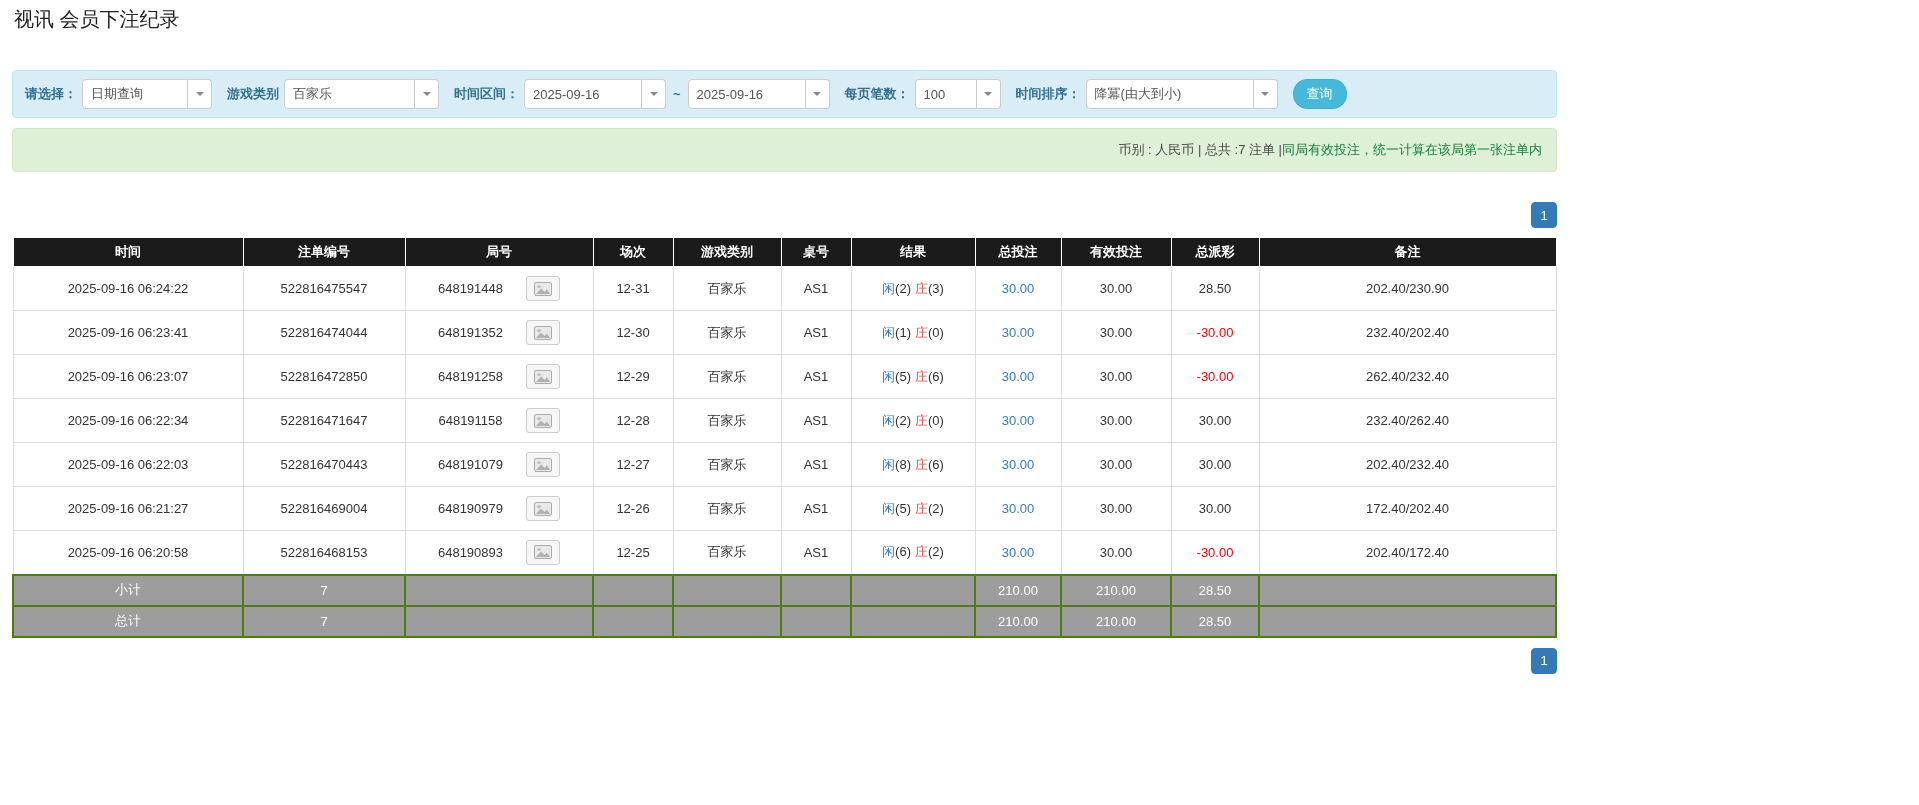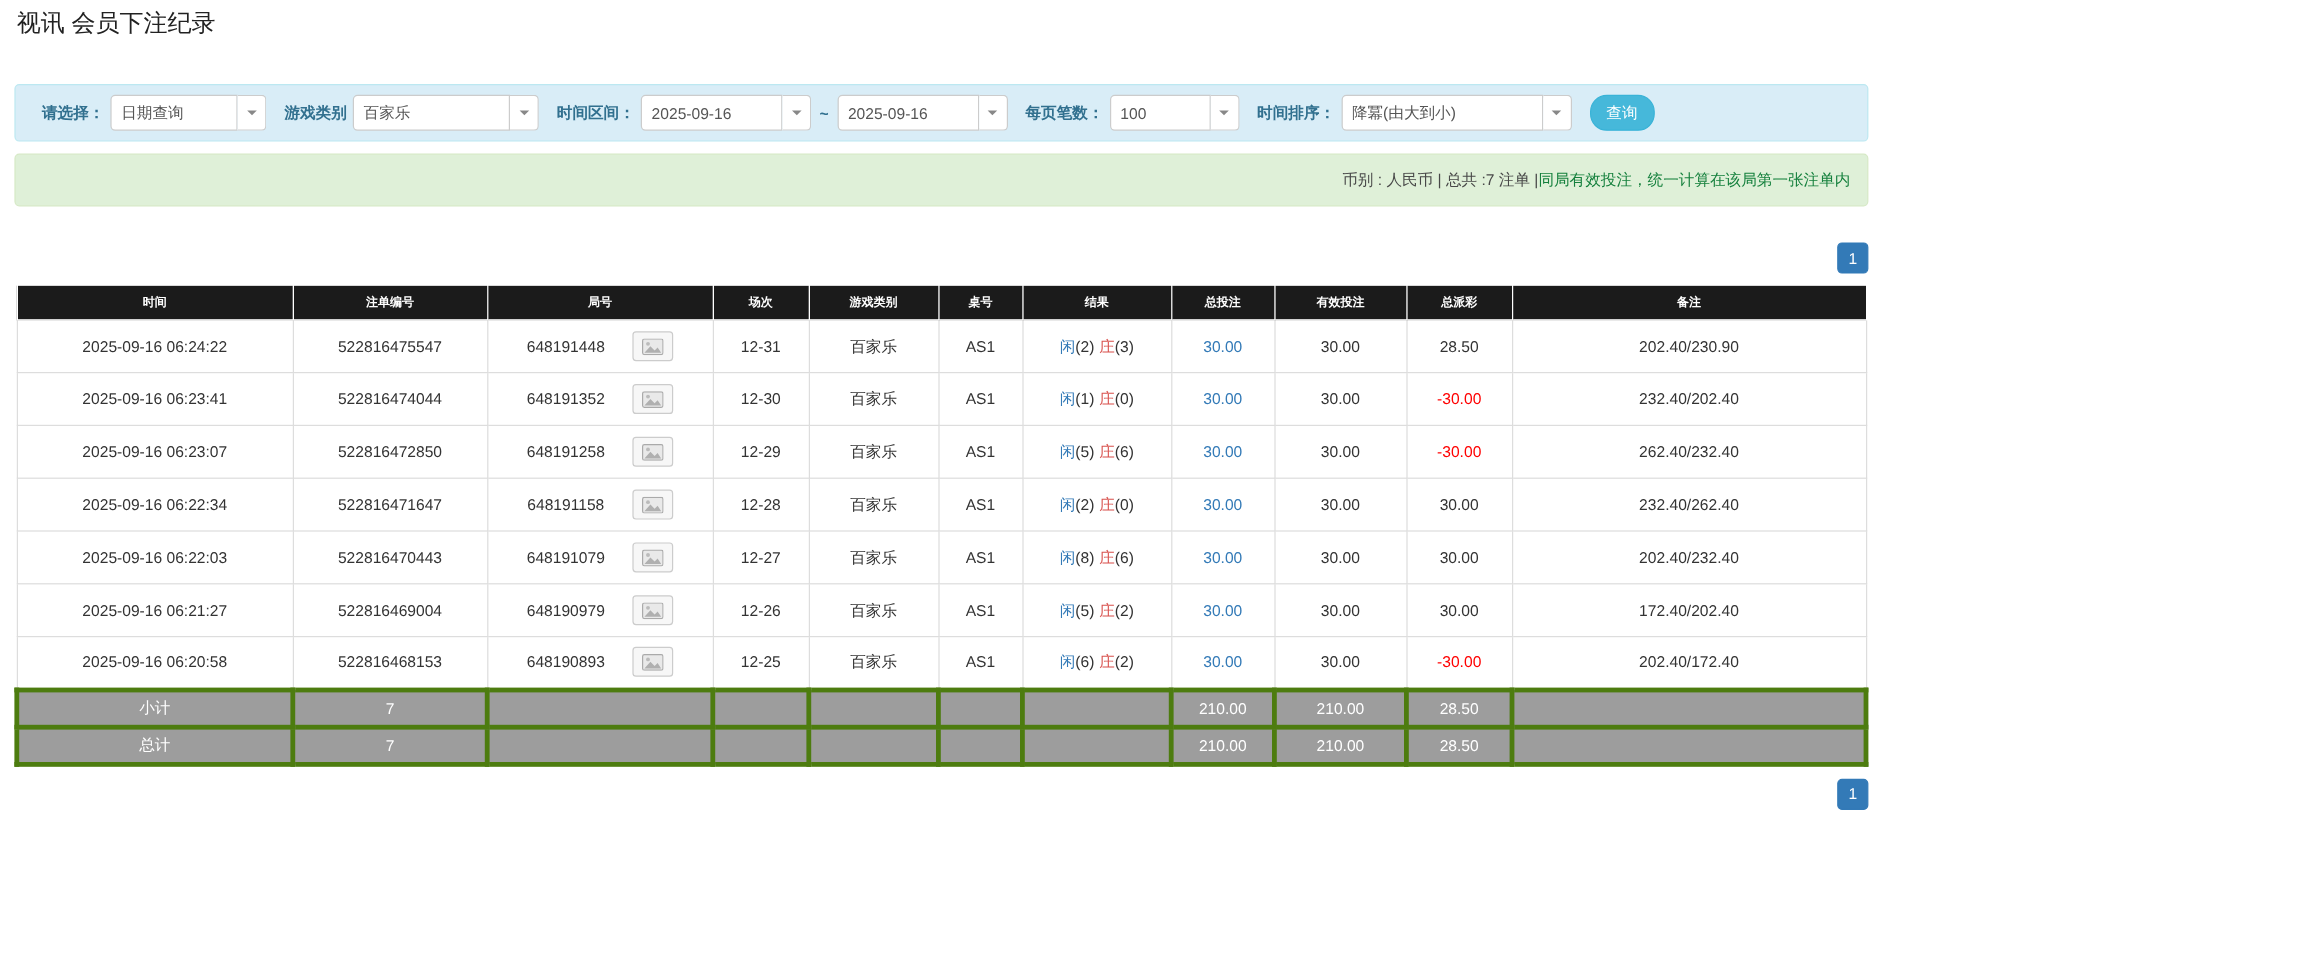"请选择：" .filter-bar { padding: 8px 20px -> 8px 10px }
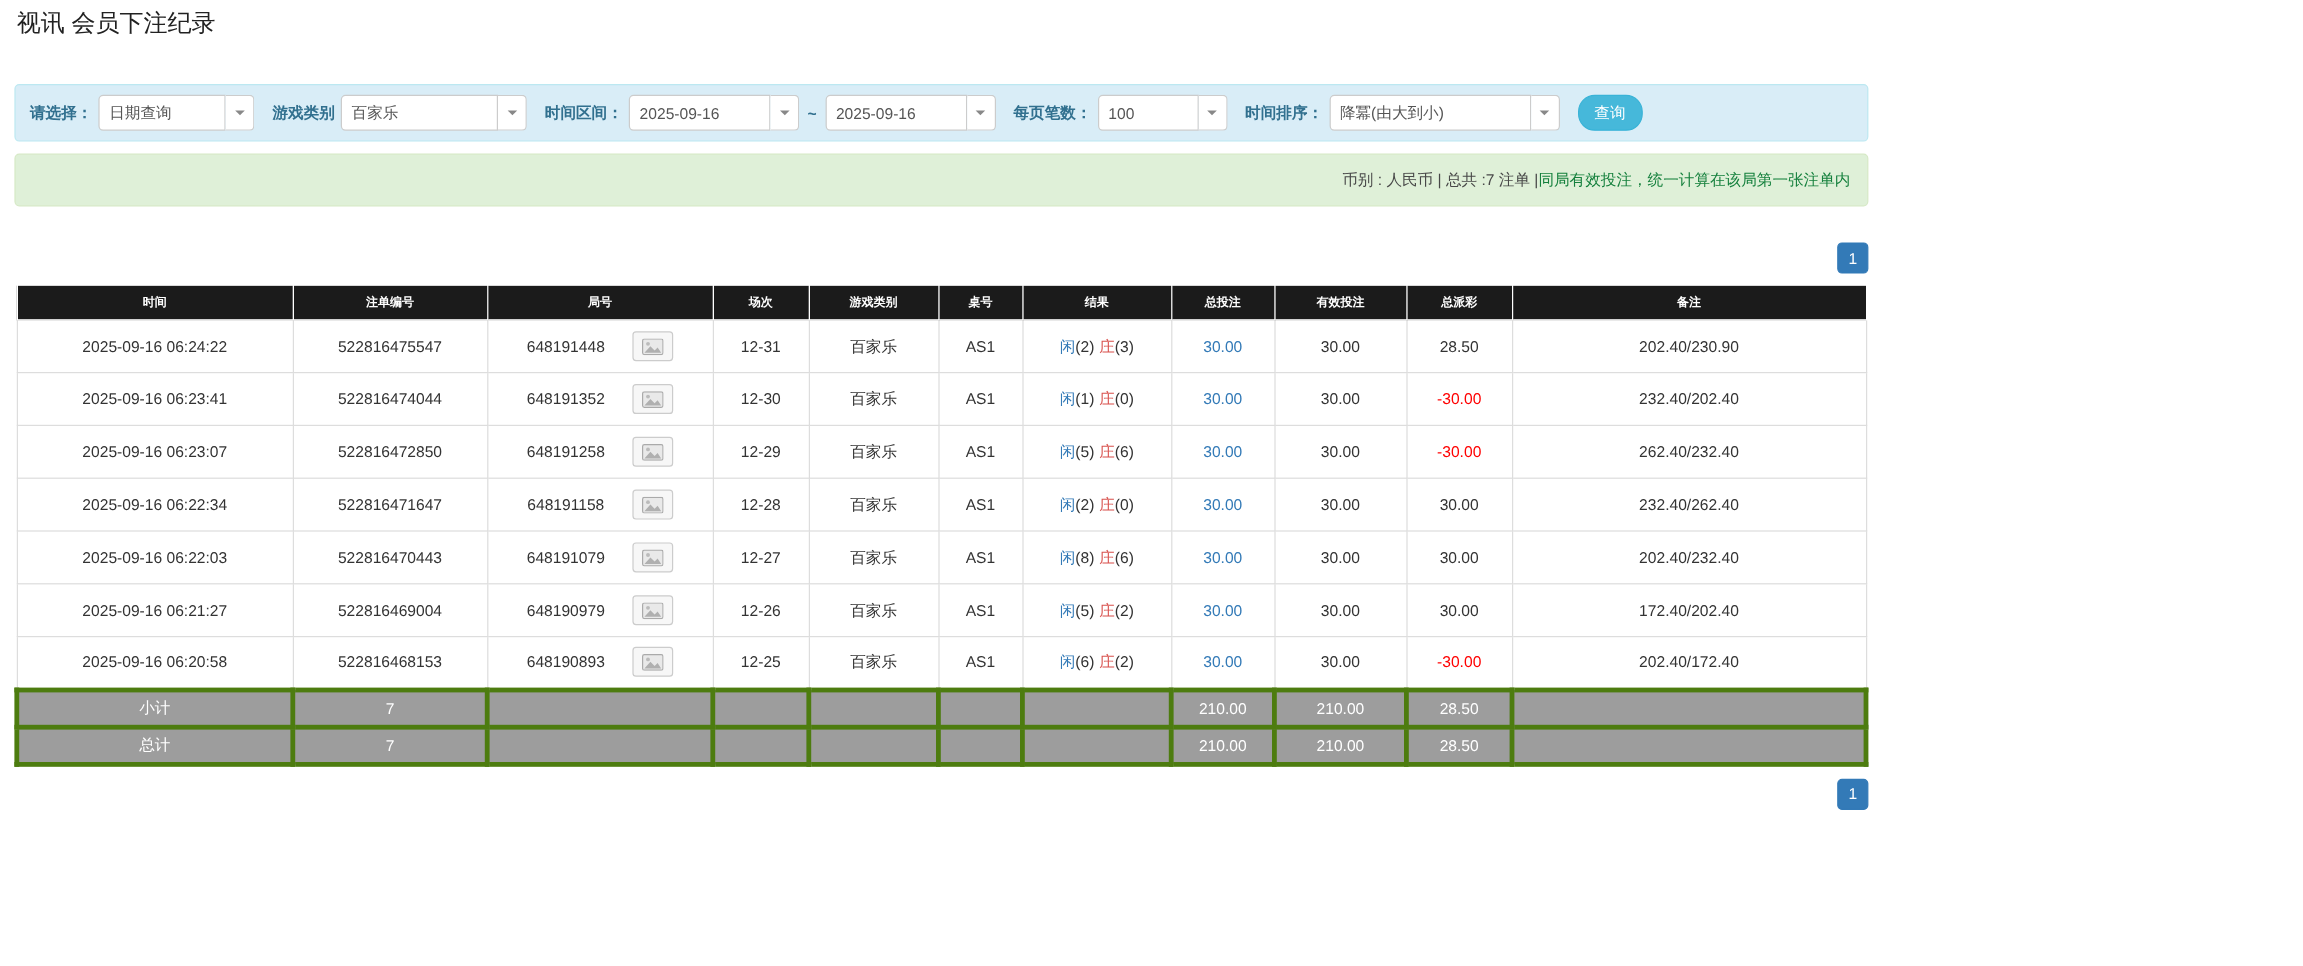"100" input.combo-input { width: 84px -> 62px }
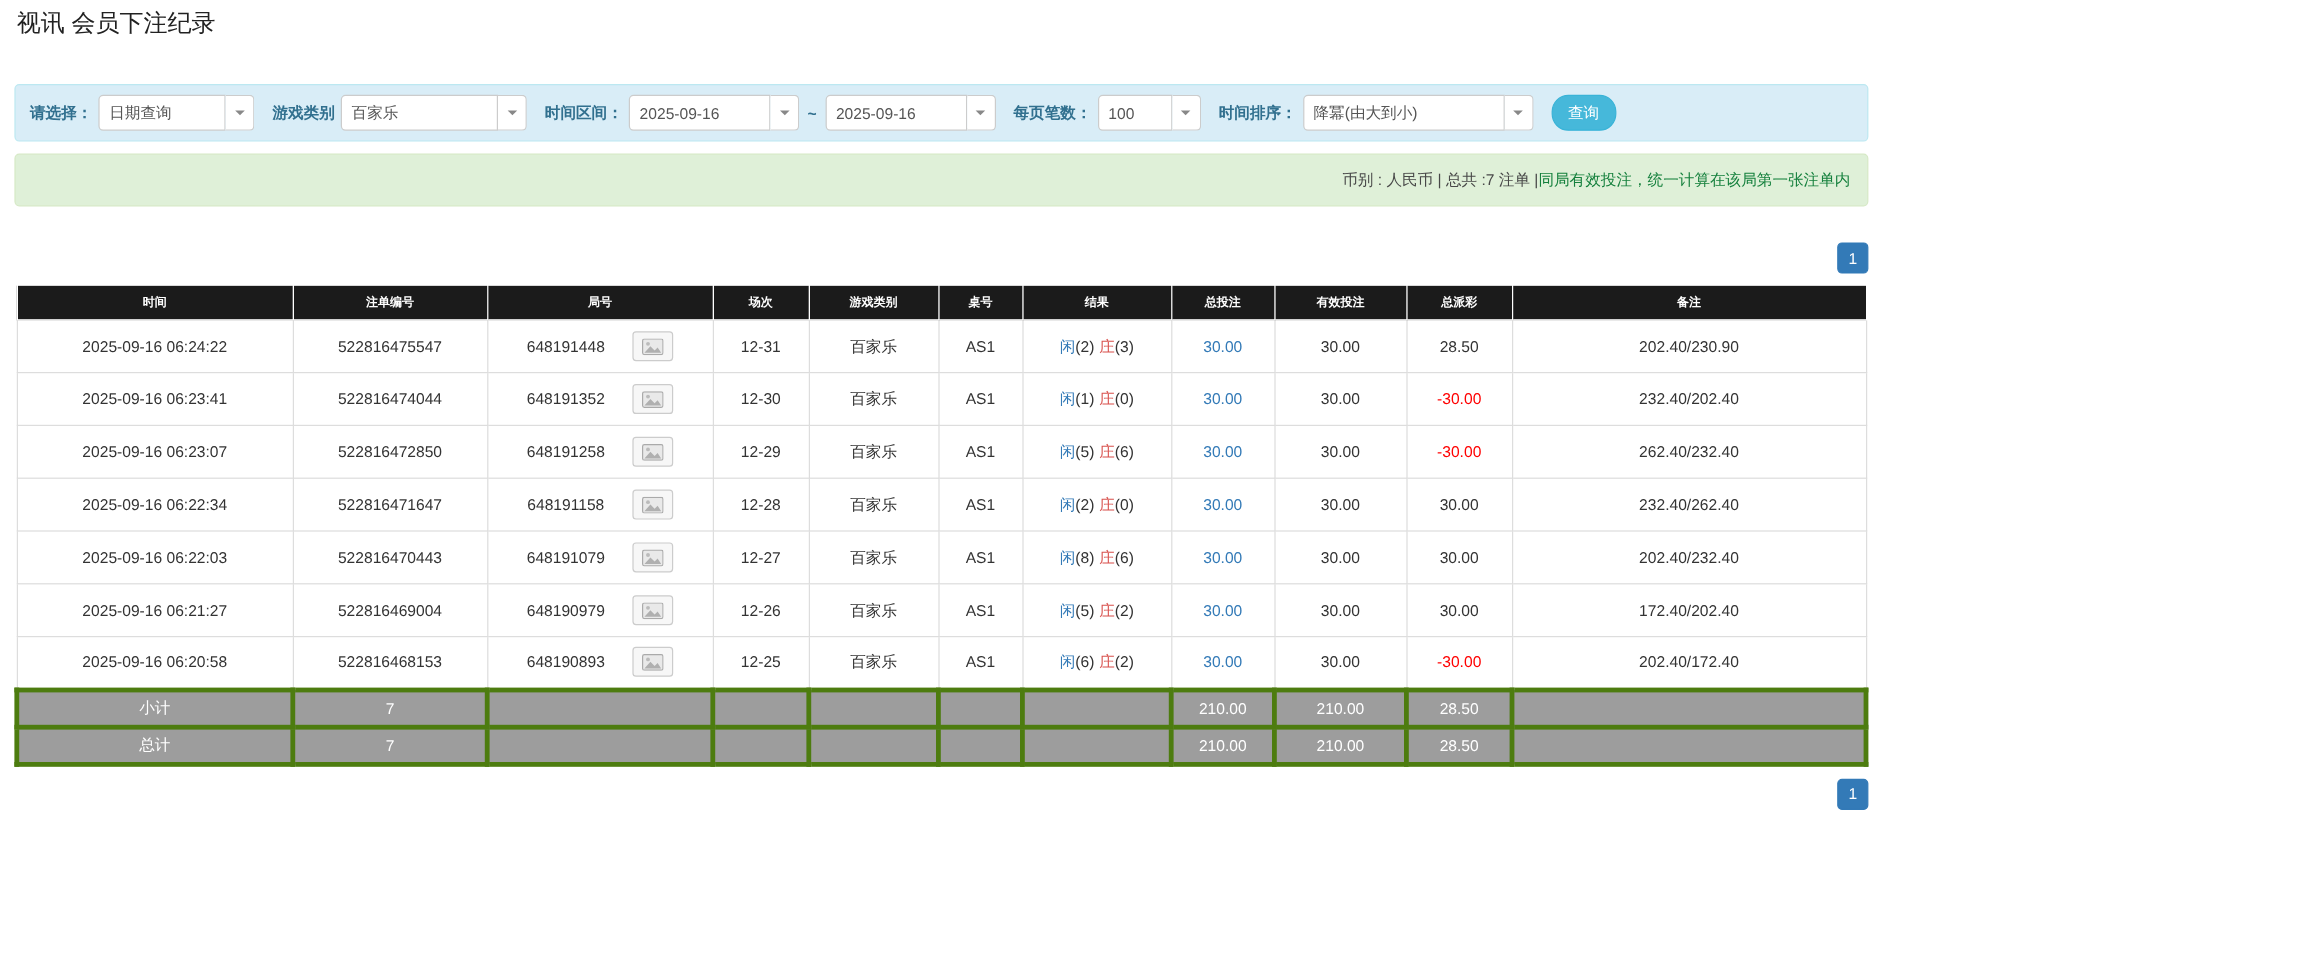"时间" .records th { font-size: 10px -> 13px }
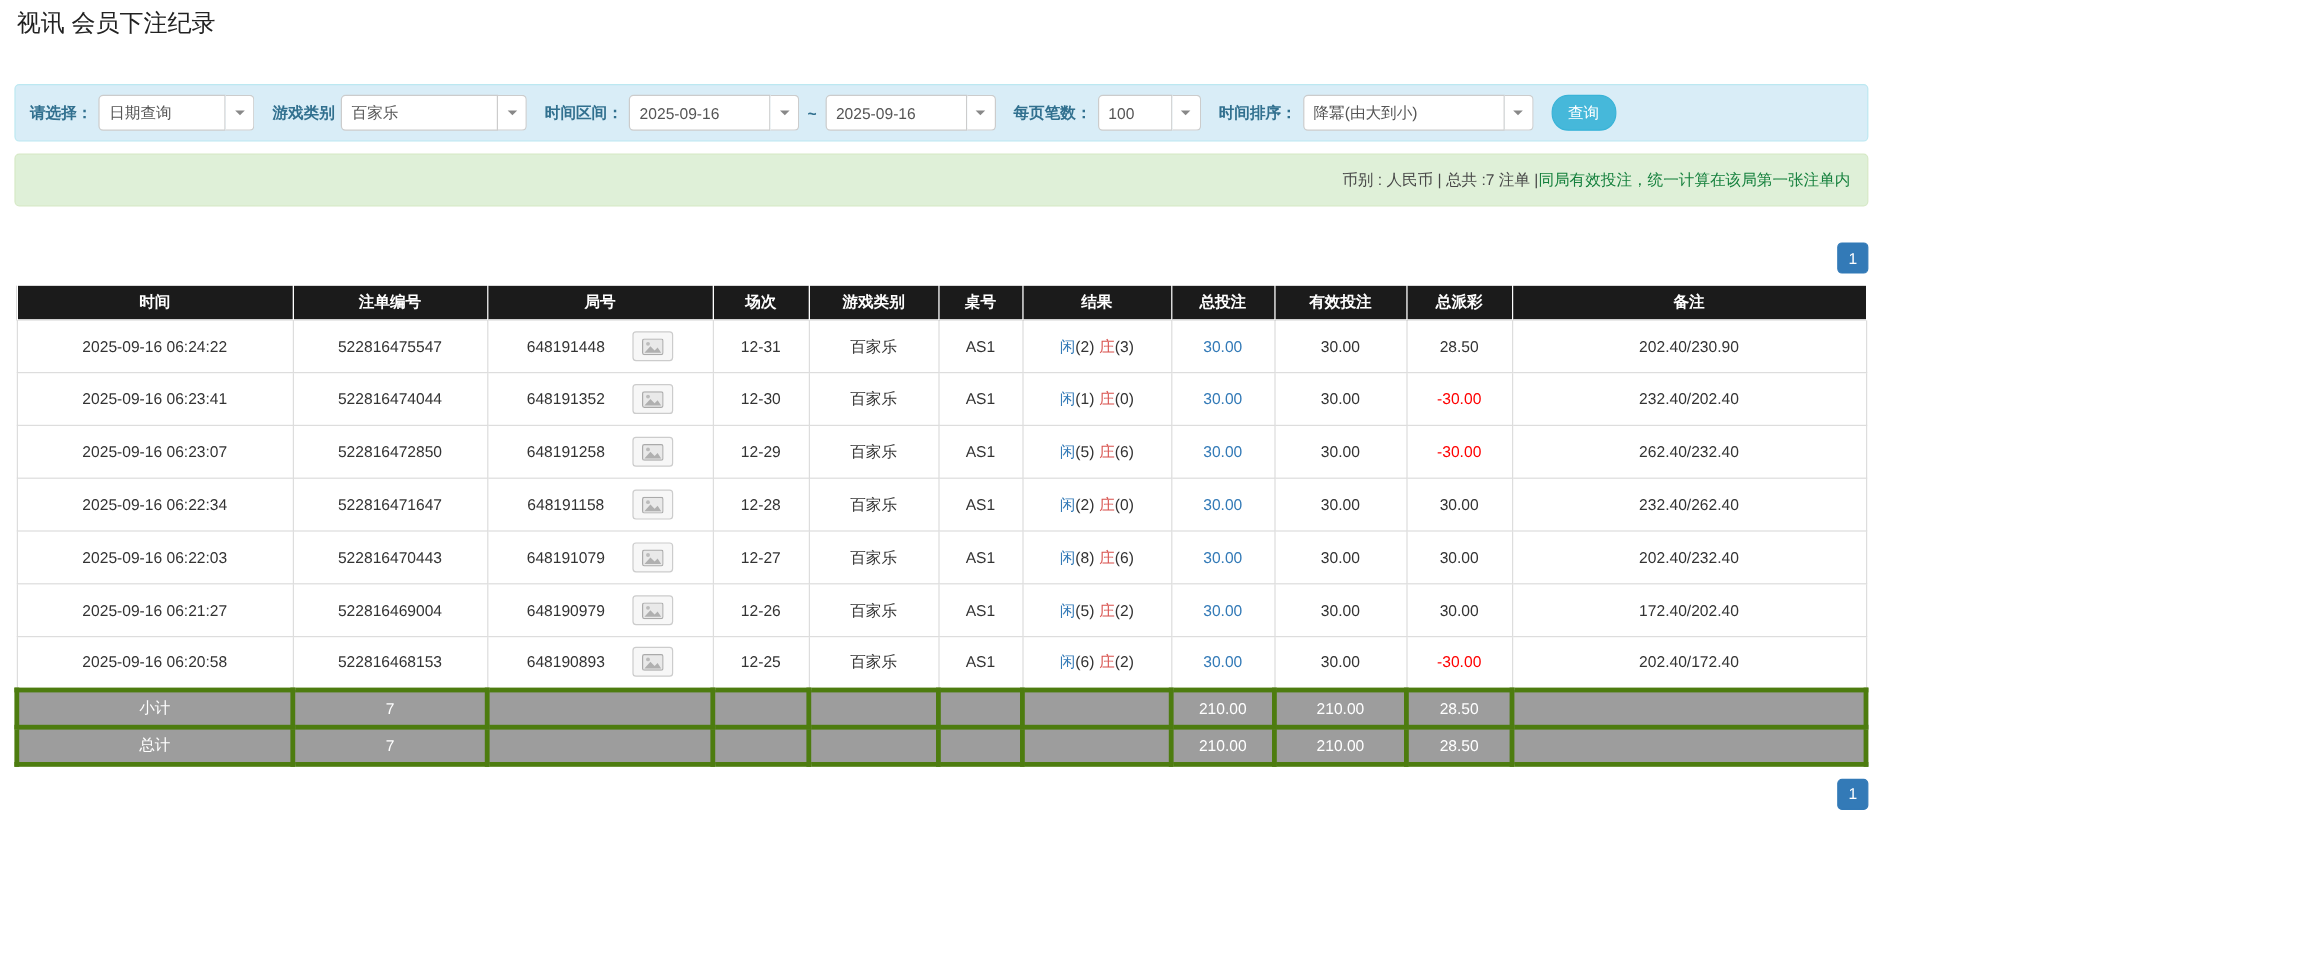"小计" .records tfoot td { border: 4px solid #4d7c0f -> 2px solid #4d7c0f }
